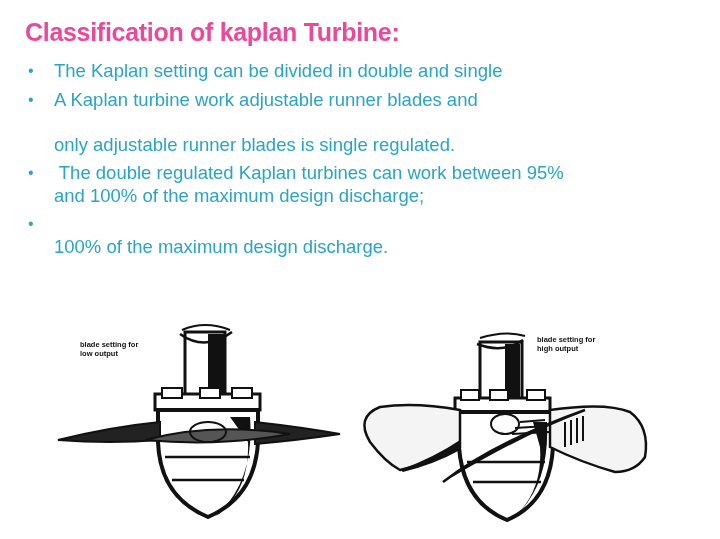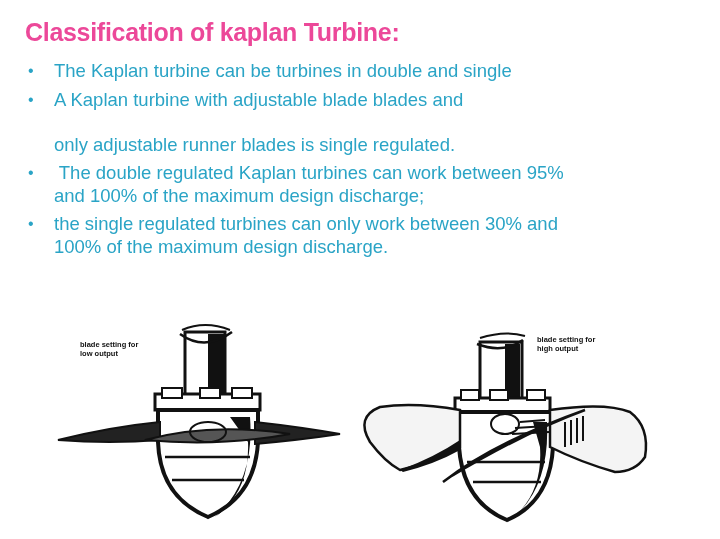"The Kaplan turbine can be" span { text: turbine can be turbines -> setting can be divided }
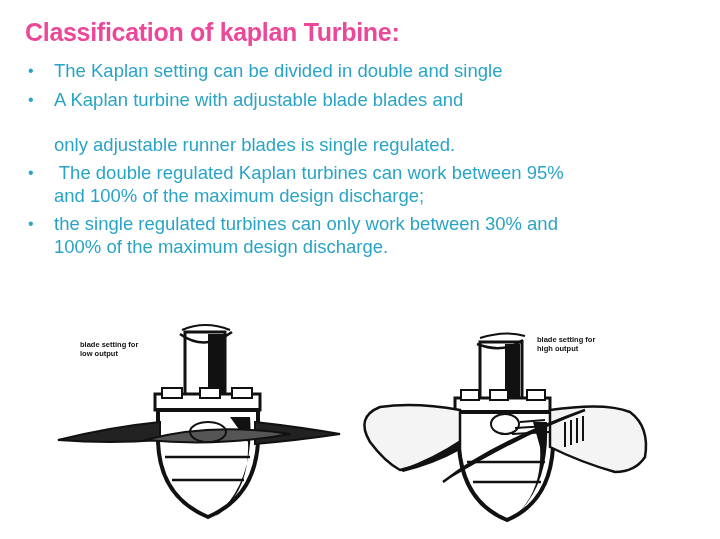"A Kaplan turbine with adjustable" span { text: with adjustable blade -> work adjustable runner }
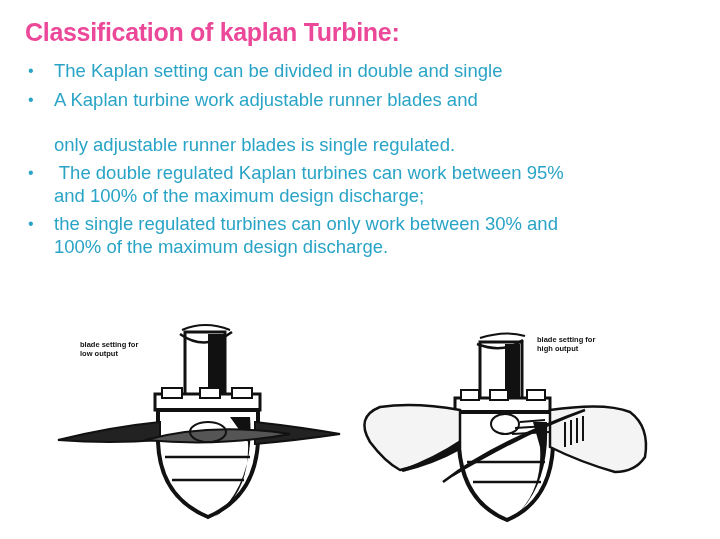"the single regulated turbines can" span { html: <span>the single regulated turbines can only work between 30% and</span> -> none }
